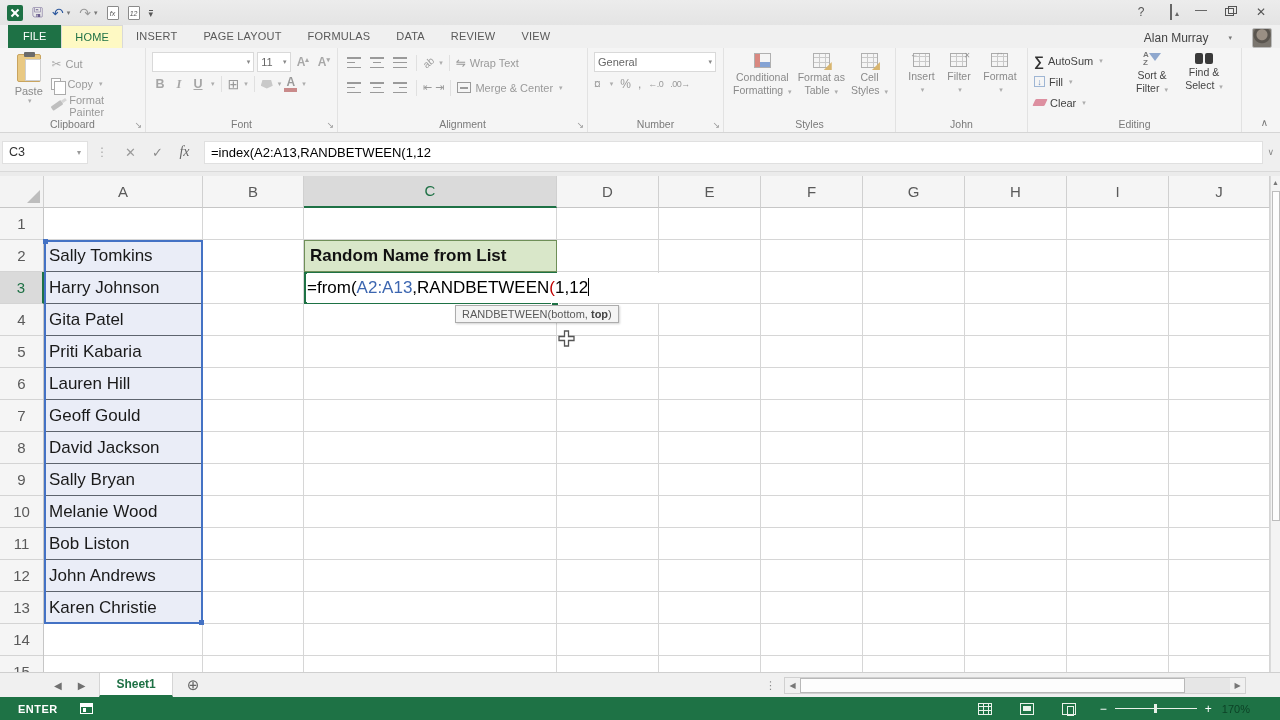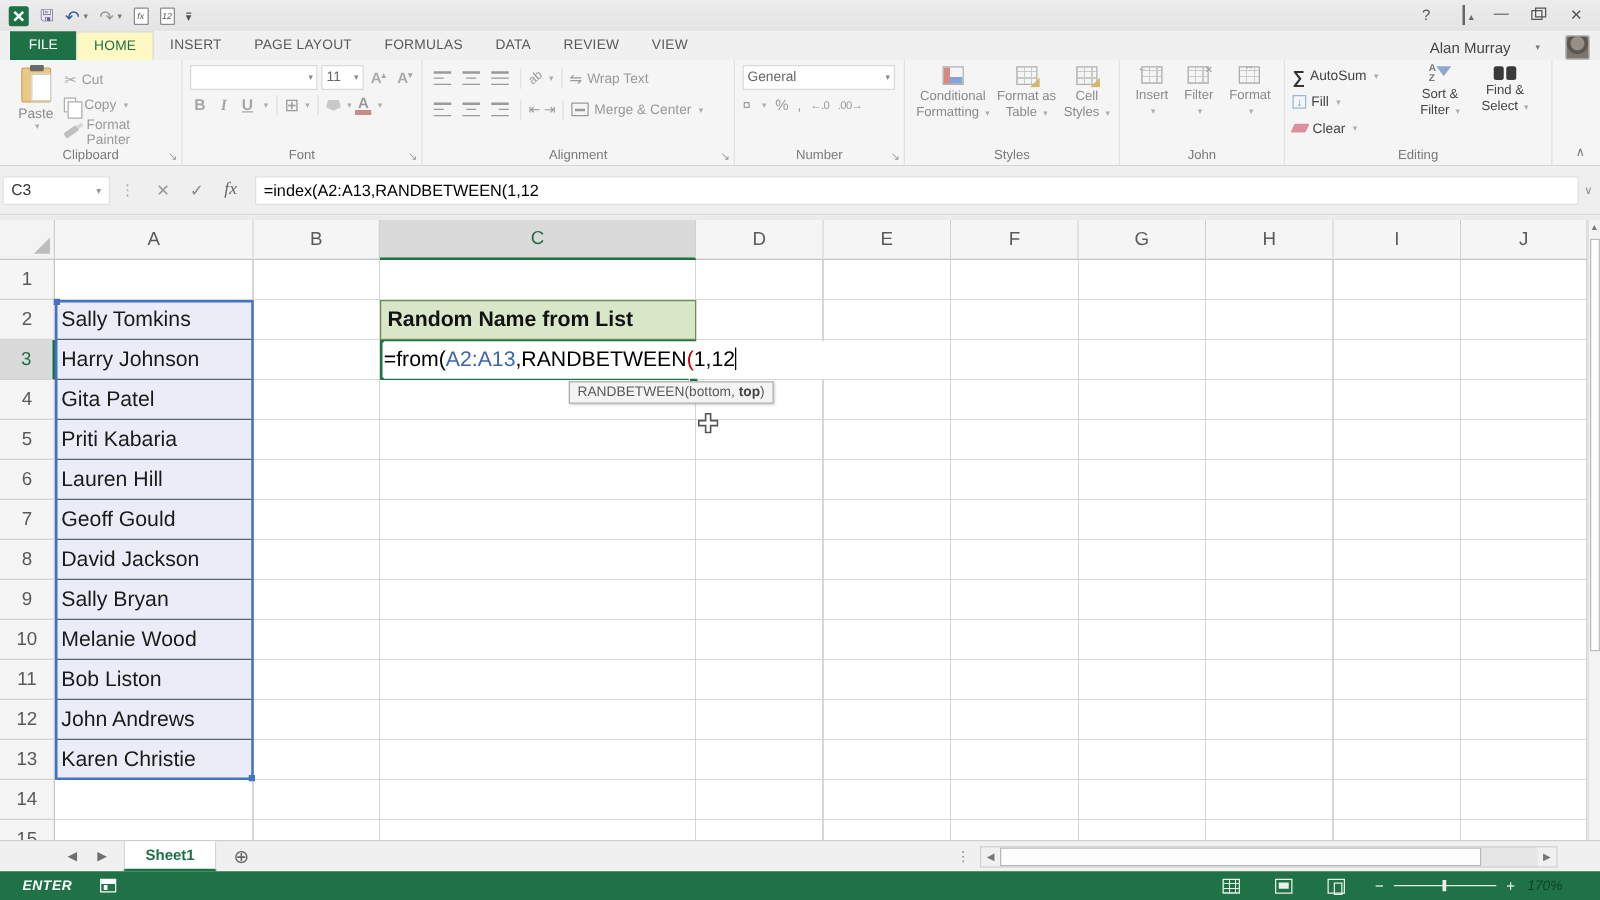"ENTER" .statusbar { font-style: italic -> none }
